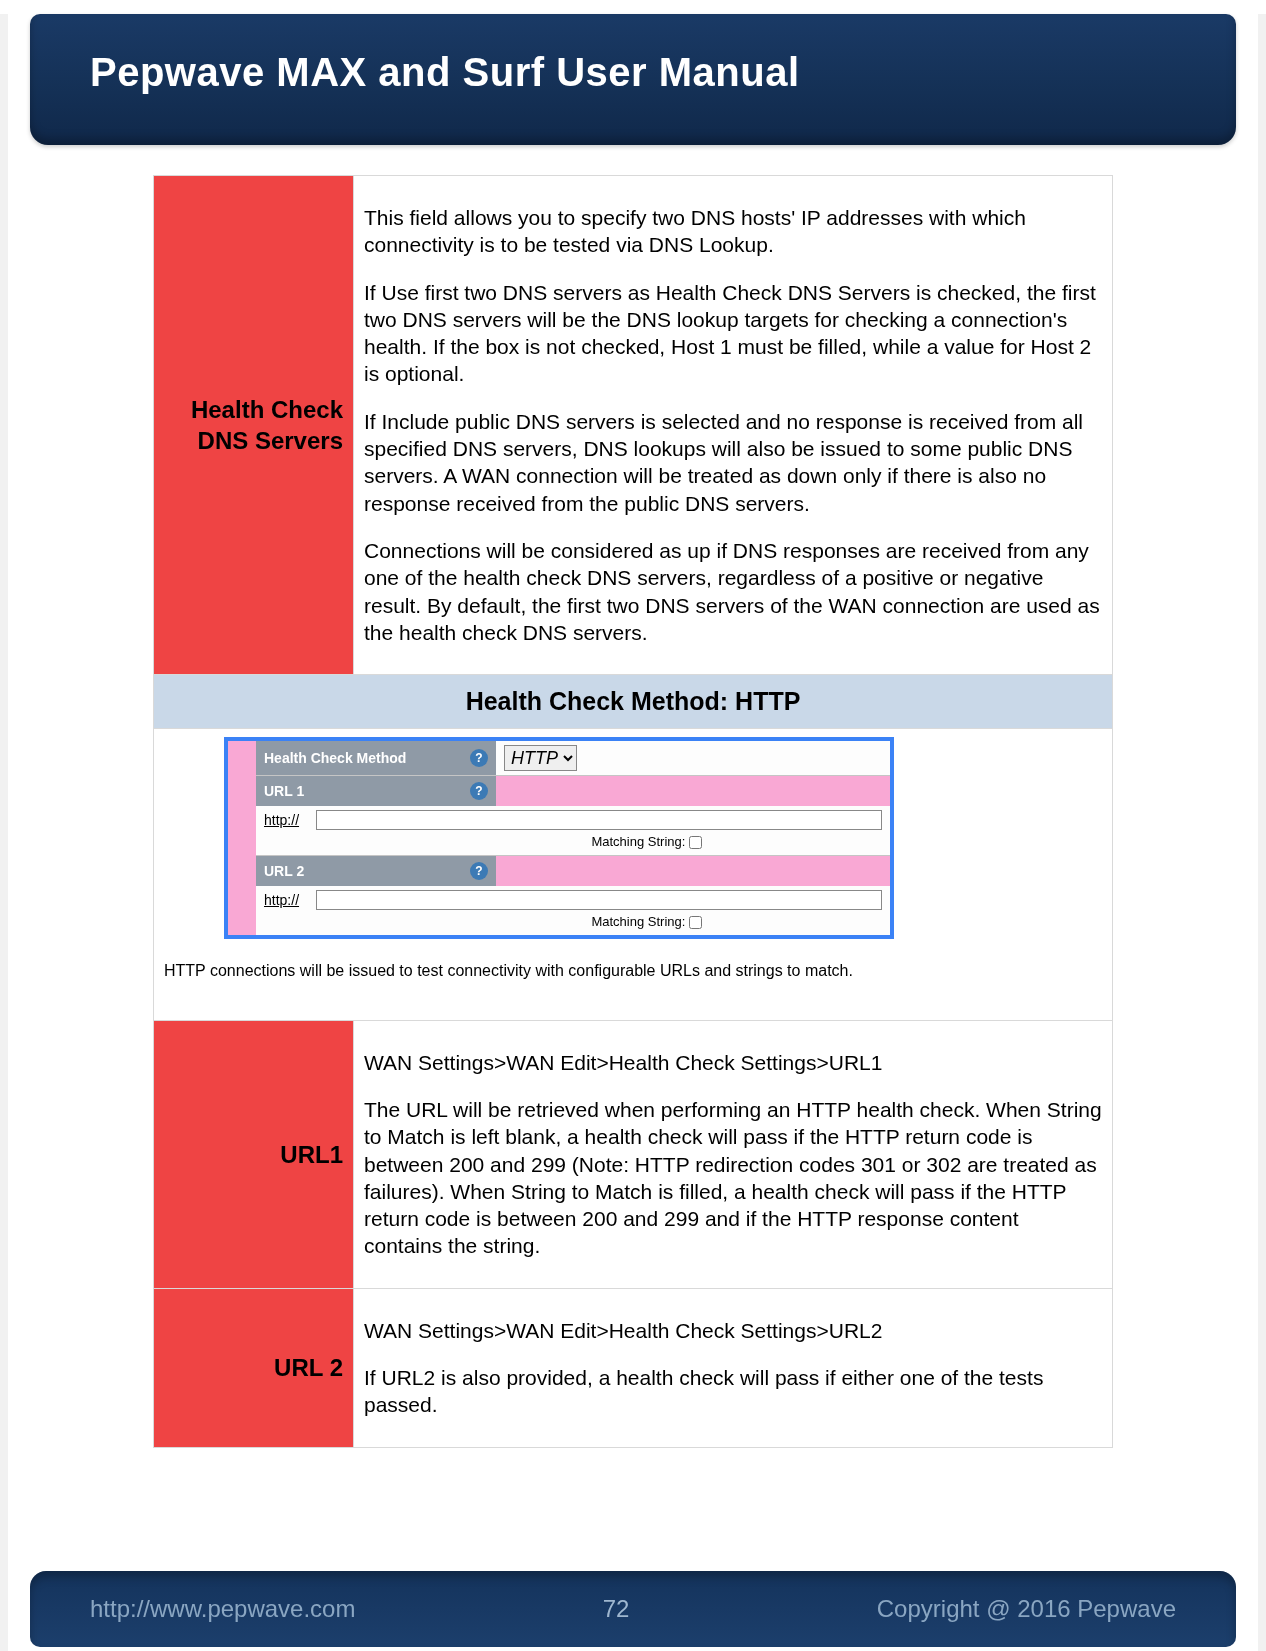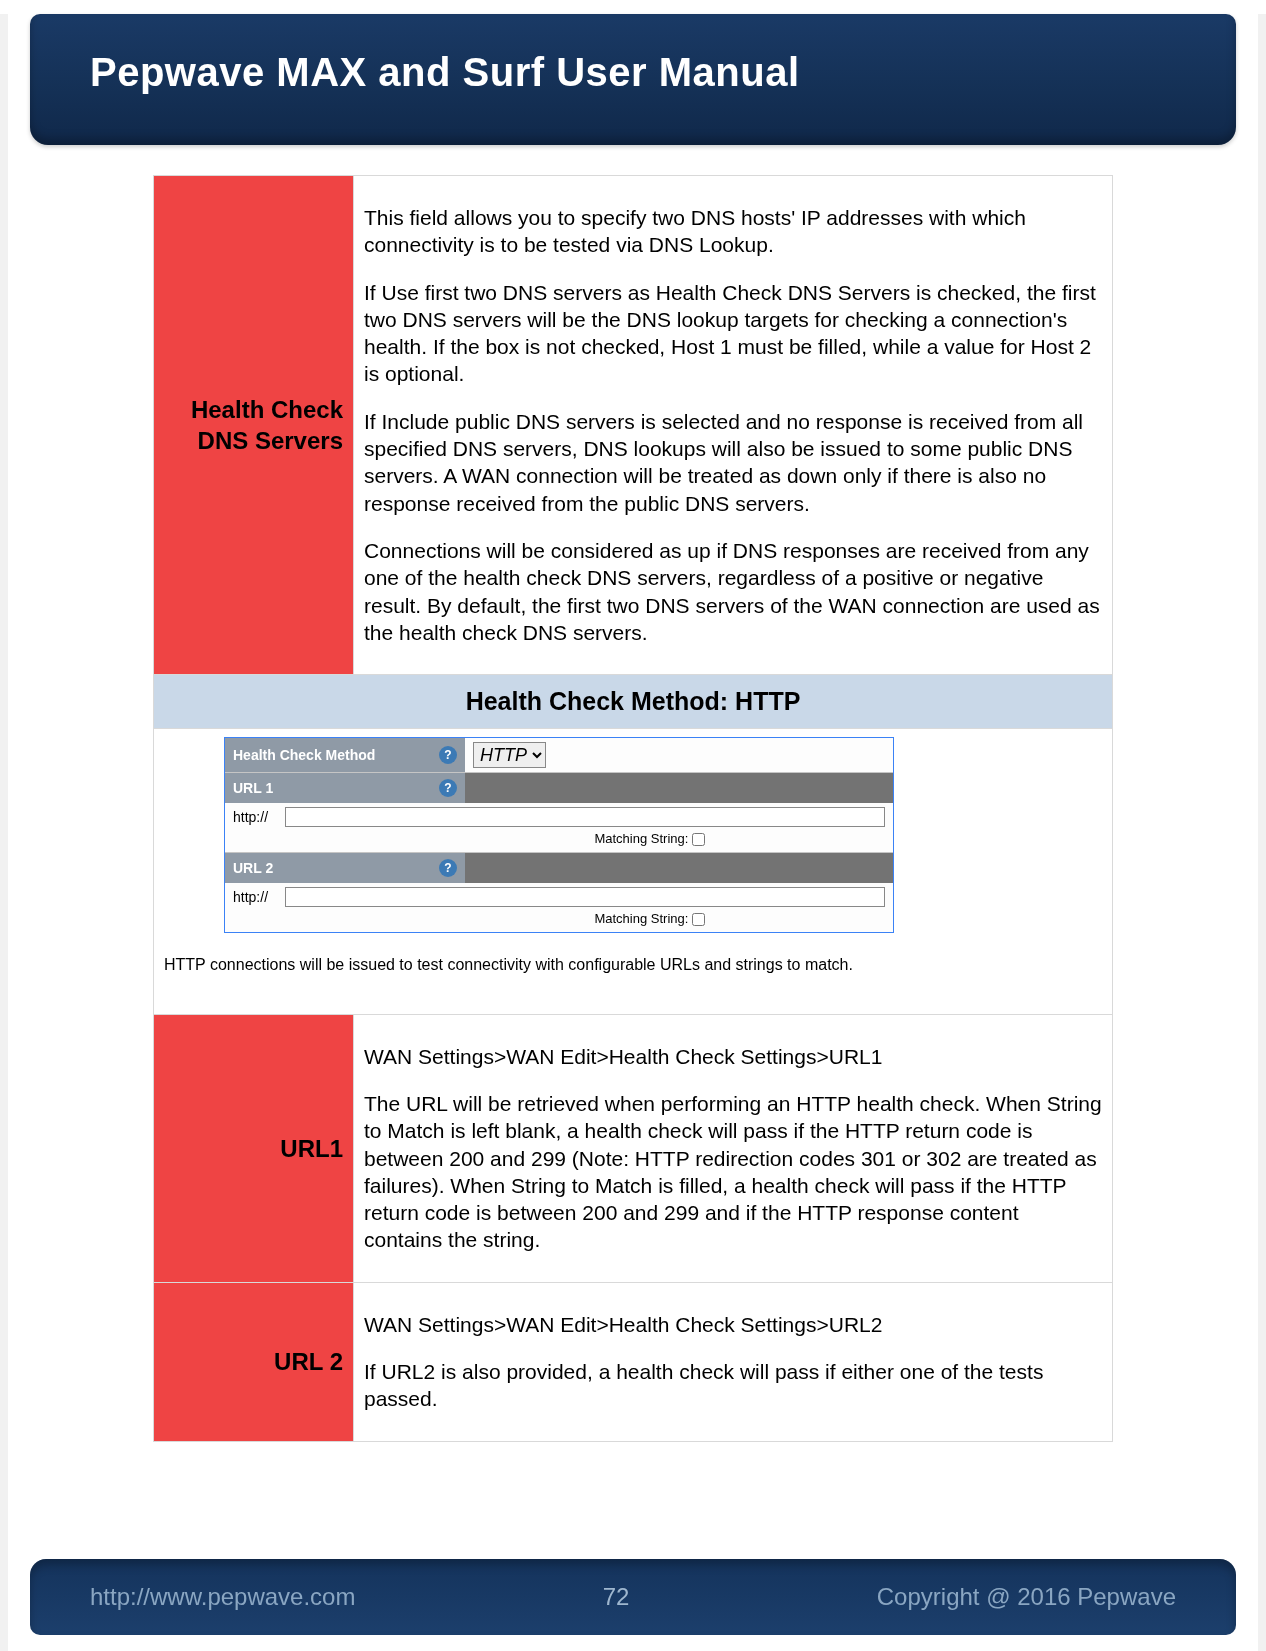"Health Check Method" .embedded { background: #737373 -> #f9a8d4; border: 1px solid #3b82f6 -> 4px solid #3b82f6; padding-left: none -> 28px }
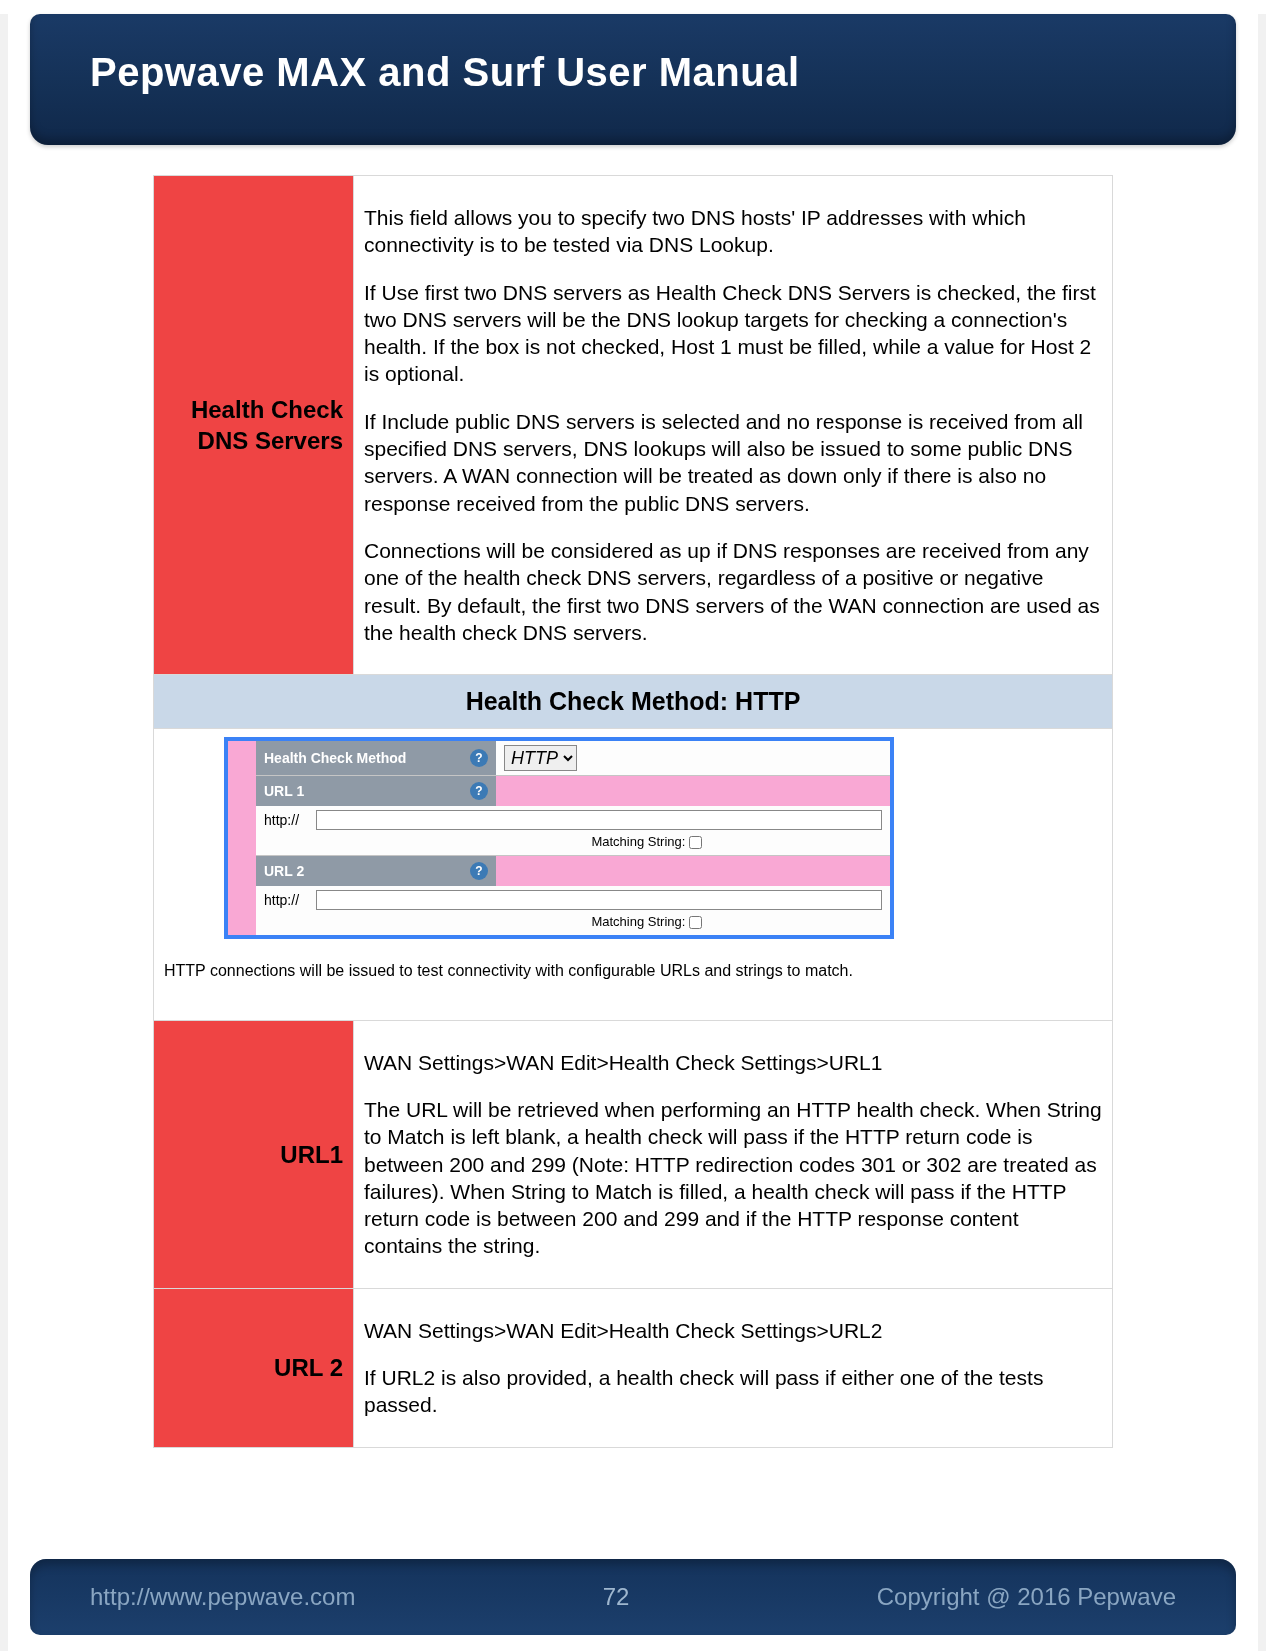"http://" .embedded .url-line { text-decoration: none -> underline }
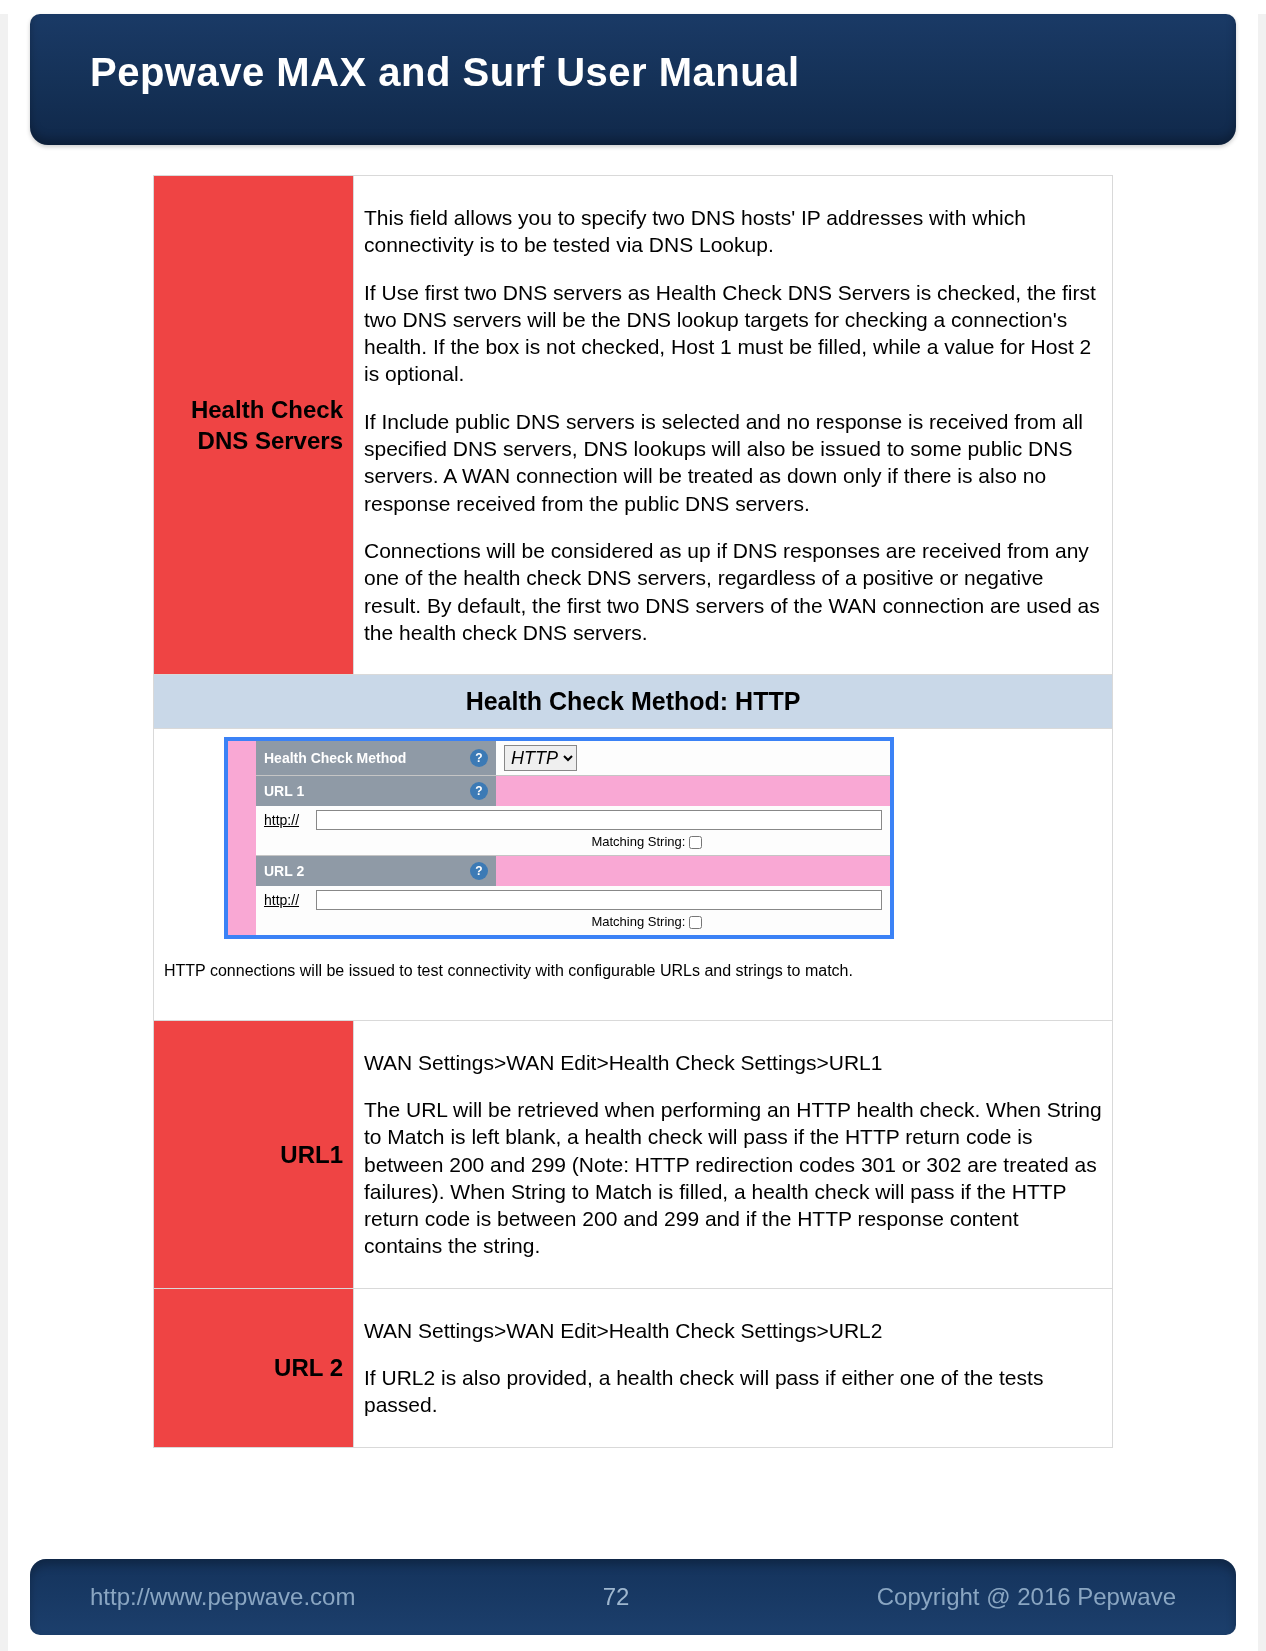"http://www.pepwave.com" .footer-banner { bottom: 30px -> 18px }
